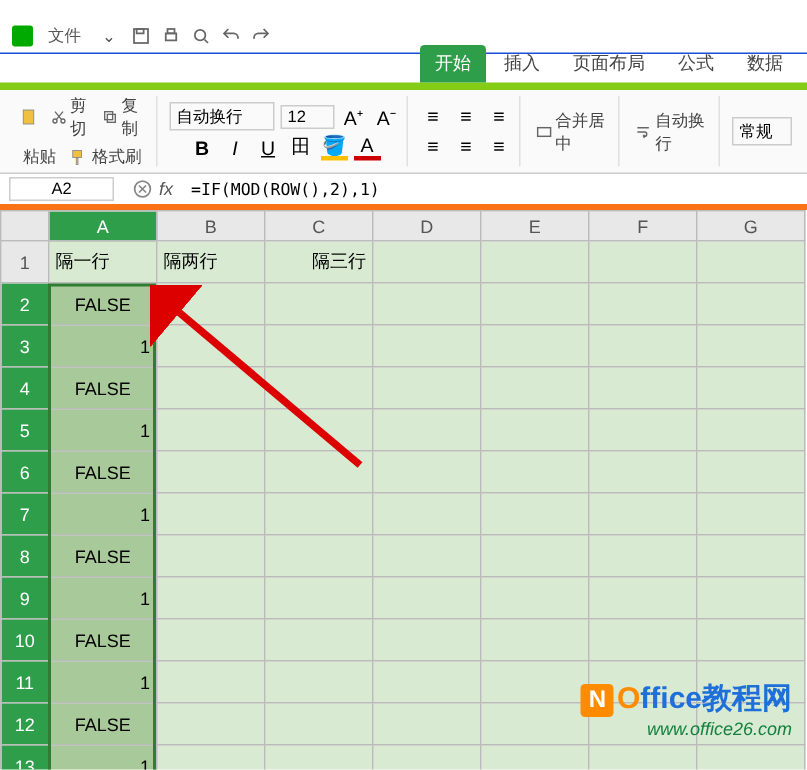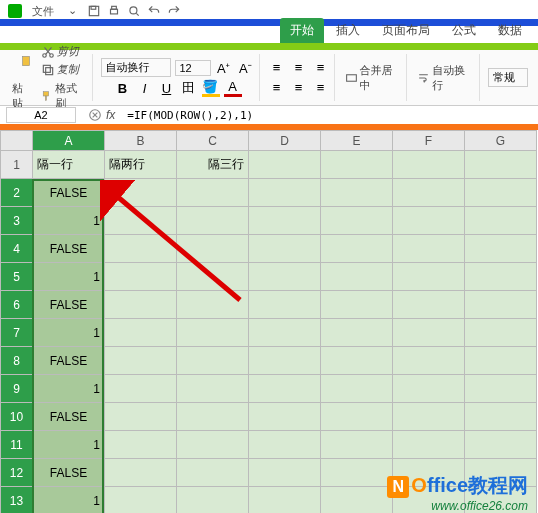"文件" .menubar { align-items: flex-start -> flex-end; border-bottom: 7px solid #1d4ed8 -> 1px solid #1d4ed8; height: 26px -> 36px }
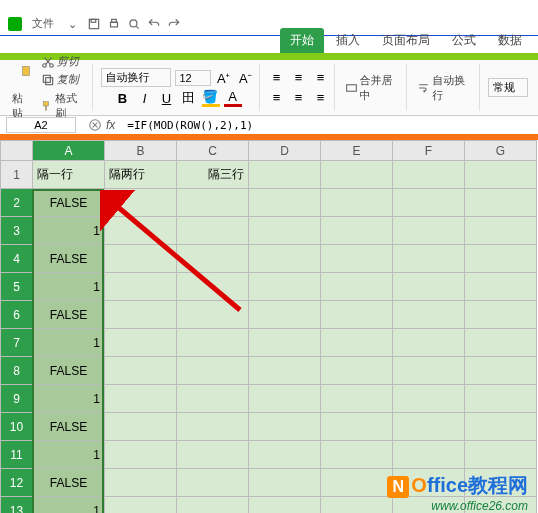"开始" .ribbon-tabs { border-bottom: 7px solid #84cc16 -> 5px solid #84cc16 }
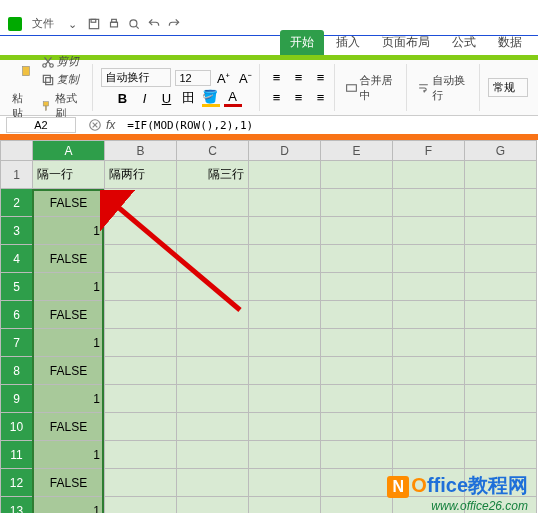"剪切" div { flex-direction: column -> row; font-style: italic -> none }
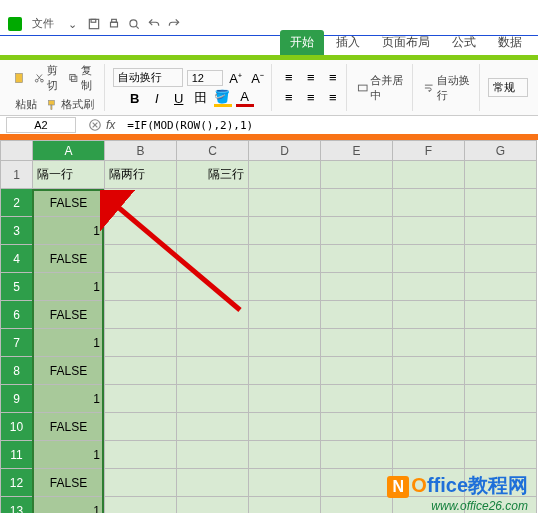"A2" .namebox-row { border-bottom: 6px solid #f97316 -> 4px solid #f97316 }
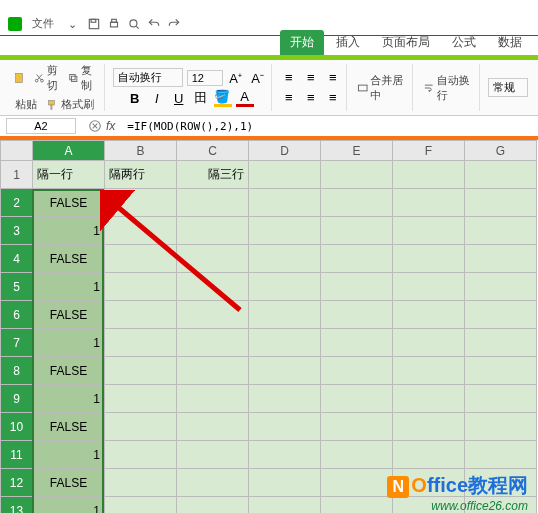"N Office教程网" .watermark { bottom: 0 -> 20px }
